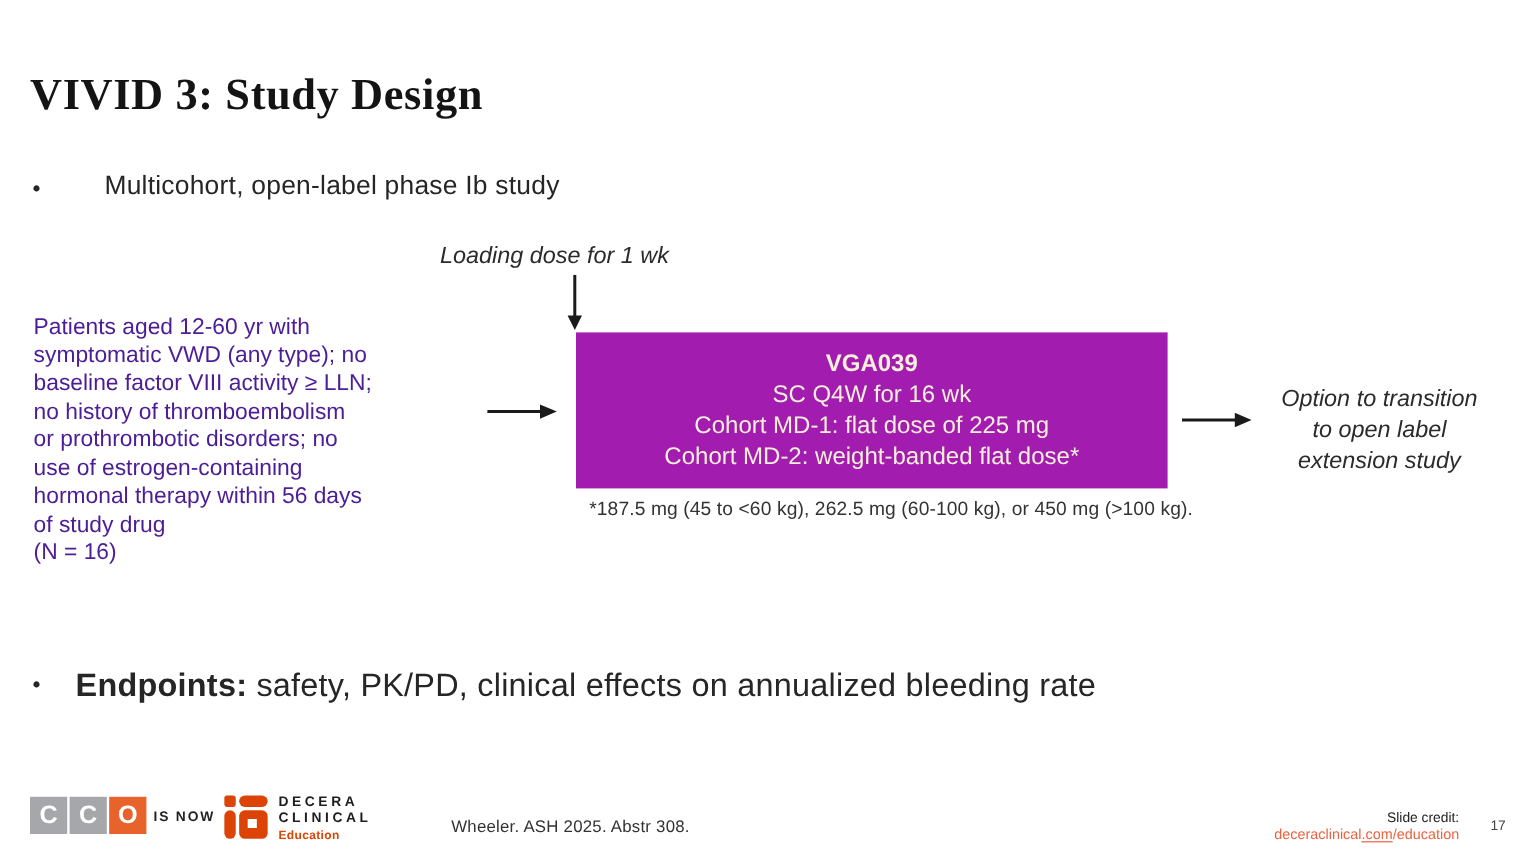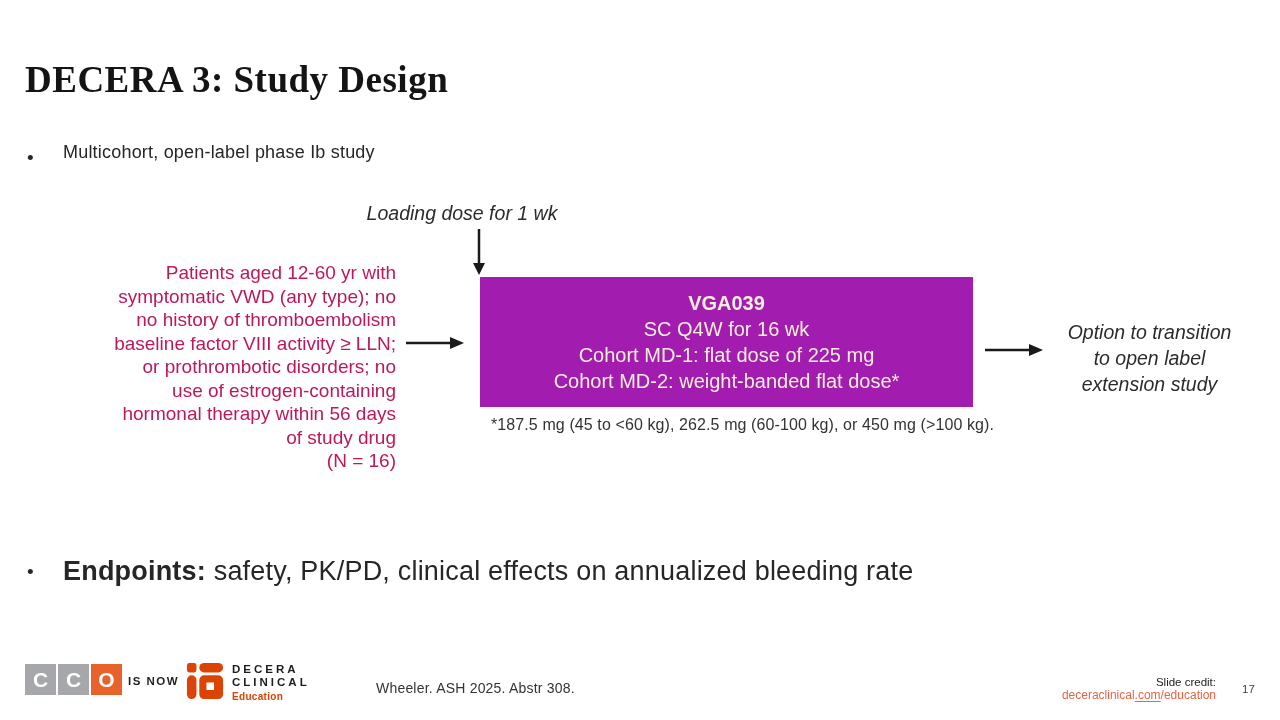"DECERA 3: Study Design" div.slide-title { text: DECERA -> VIVID }
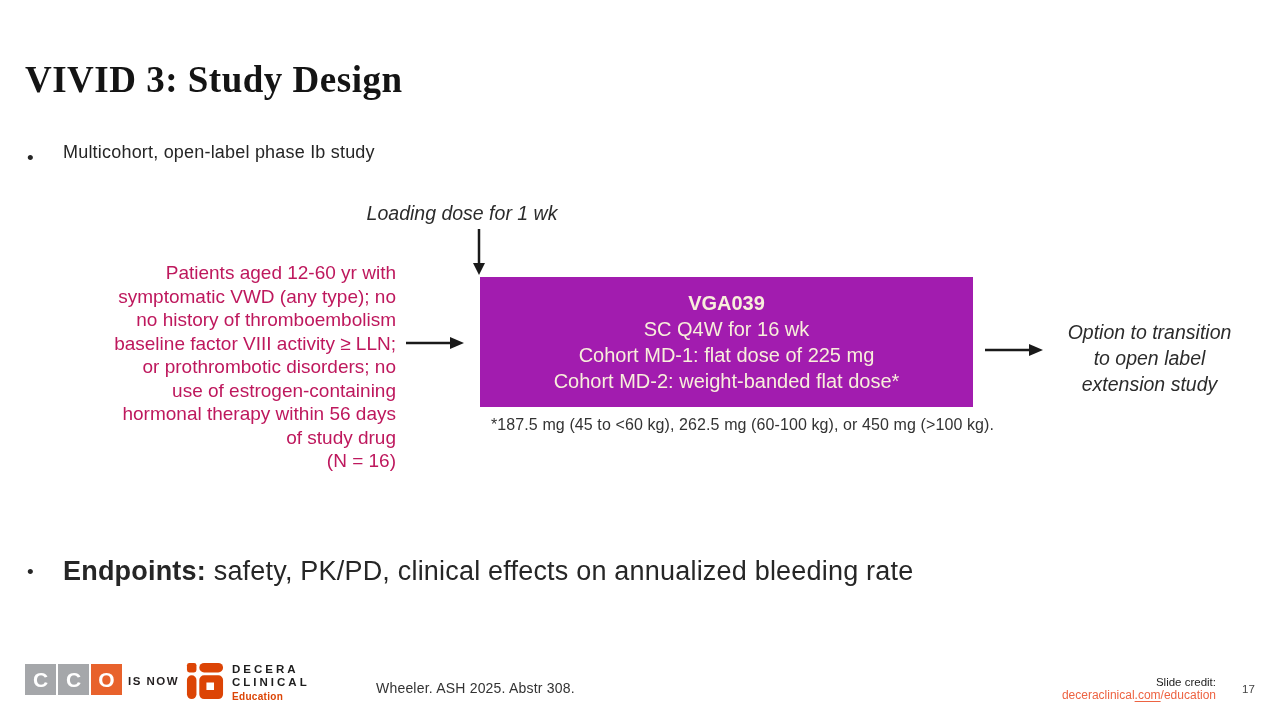"Multicohort, open-label phase Ib study" .bullet-one .btext { font-size: 18px -> 22px; margin-left: none -> 24px }
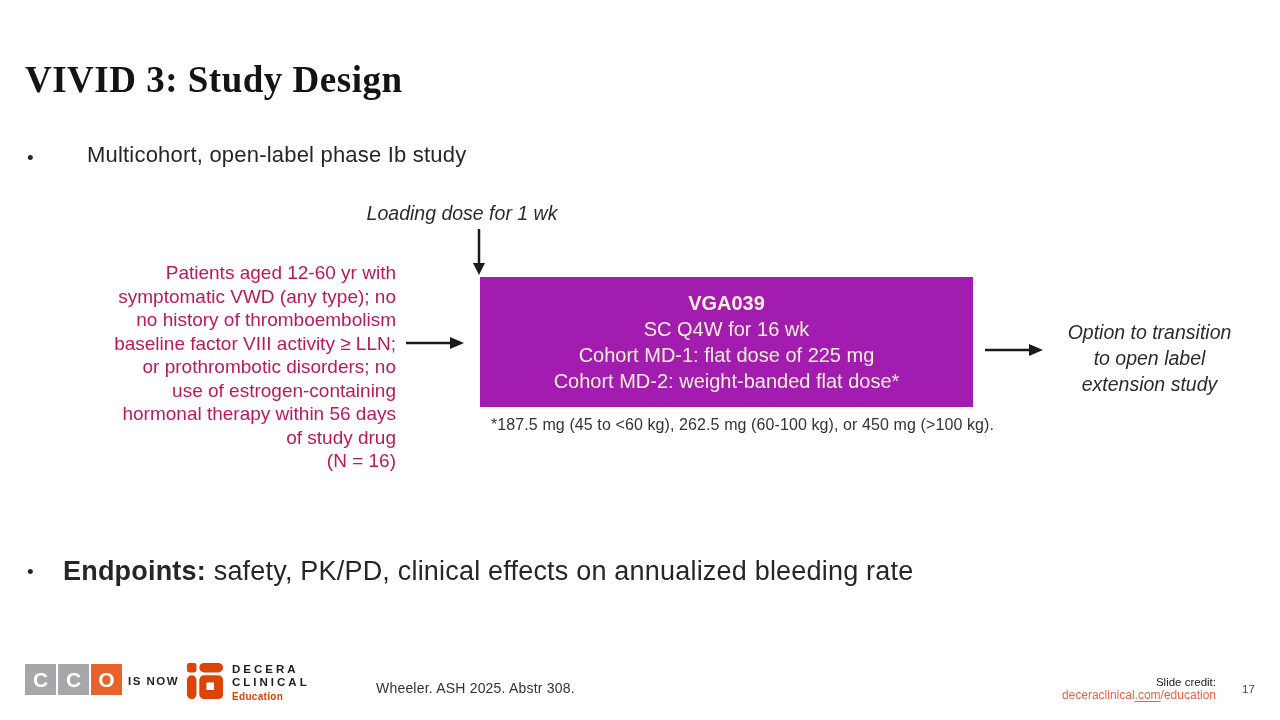"Patients aged 12-60 yr with" .population-block { color: #be185d -> #4c1d95; text-align: right -> left }
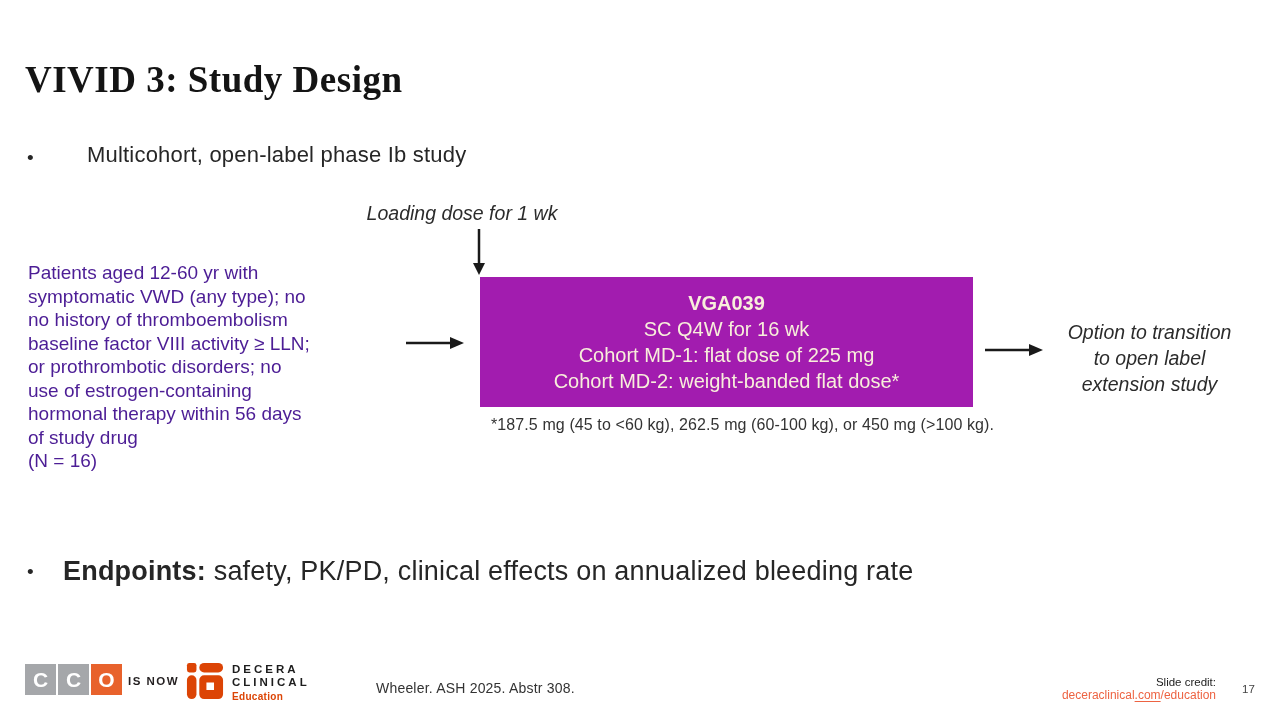"no history of thromboembolism" div { order: before "baseline factor VIII activity ≥" -> after "baseline factor VIII activity ≥" }
